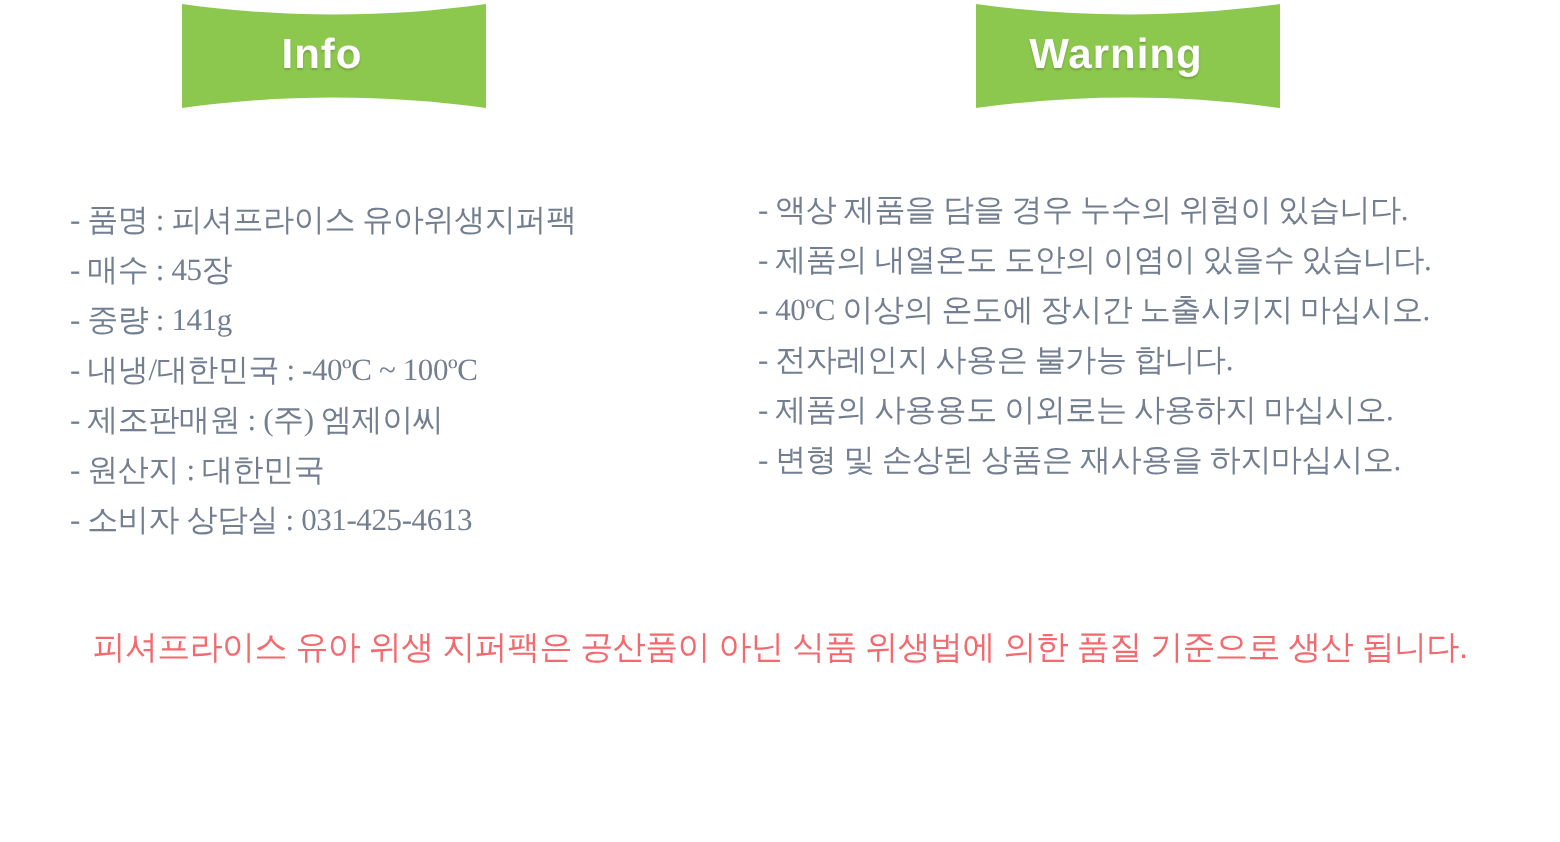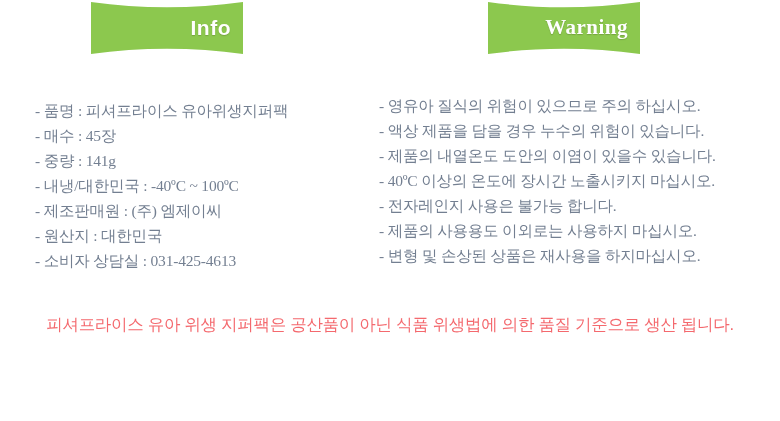"Info" .banner { justify-content: flex-end -> center }
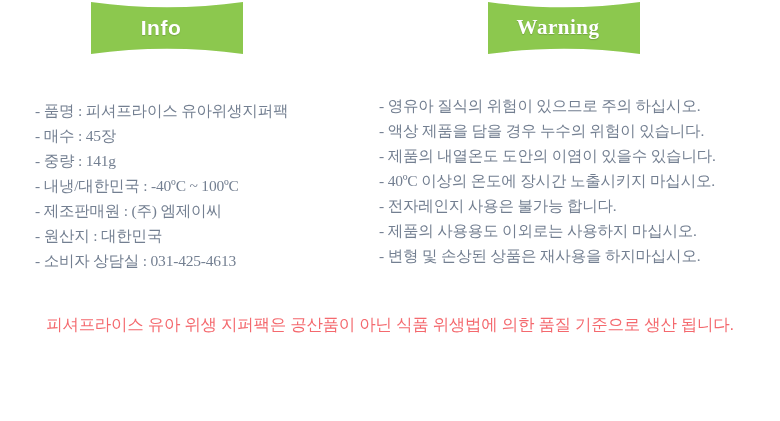"Warning" #banner-warn { font-family: Liberation Serif, serif -> none }
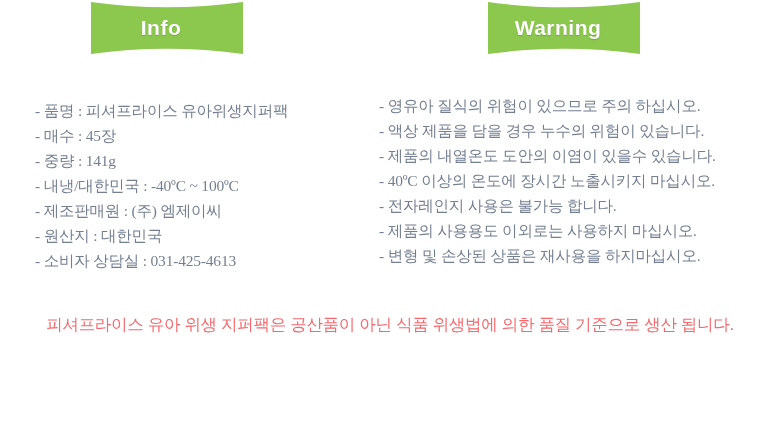"- 영유아 질식의 위험이 있으므로" span.line { html: <span>- 영유아 질식의 위험이 있으므로 주의 하십시오.</span> -> none }
